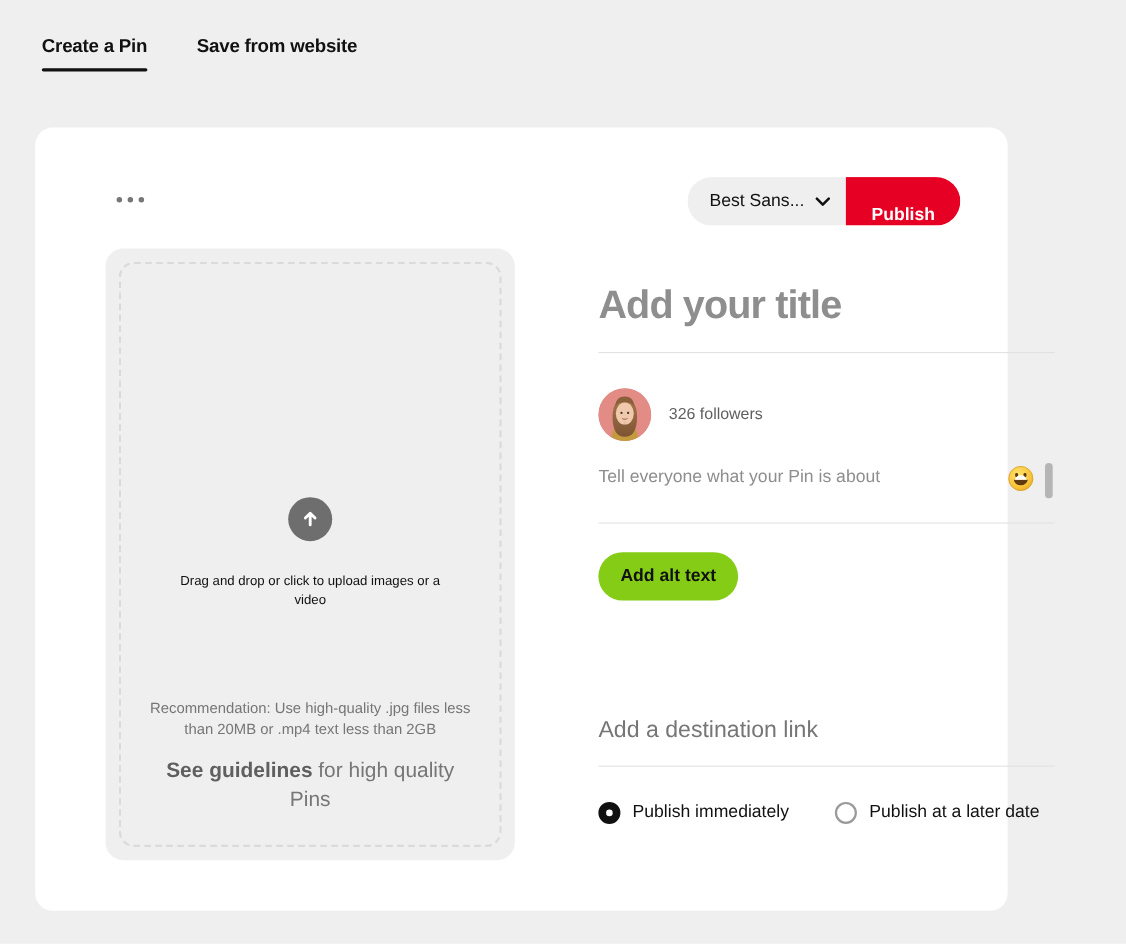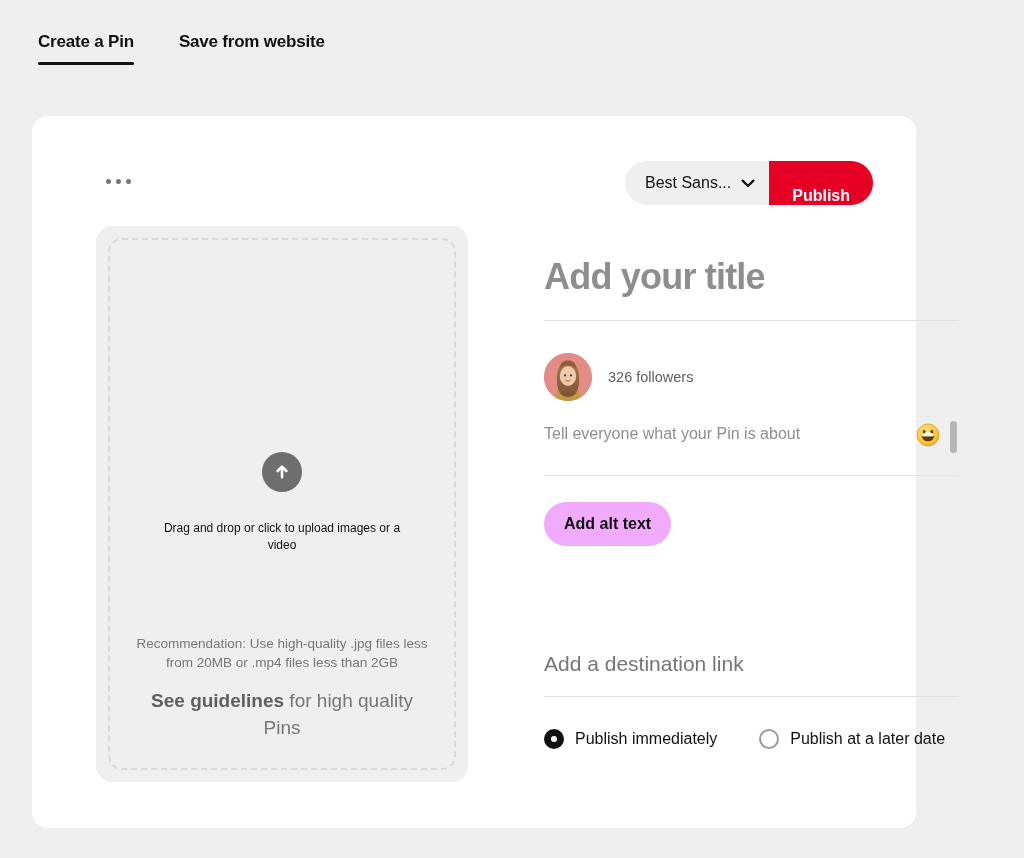"Add alt text" .alt-btn { background: #f0abfc -> #84cc16 }
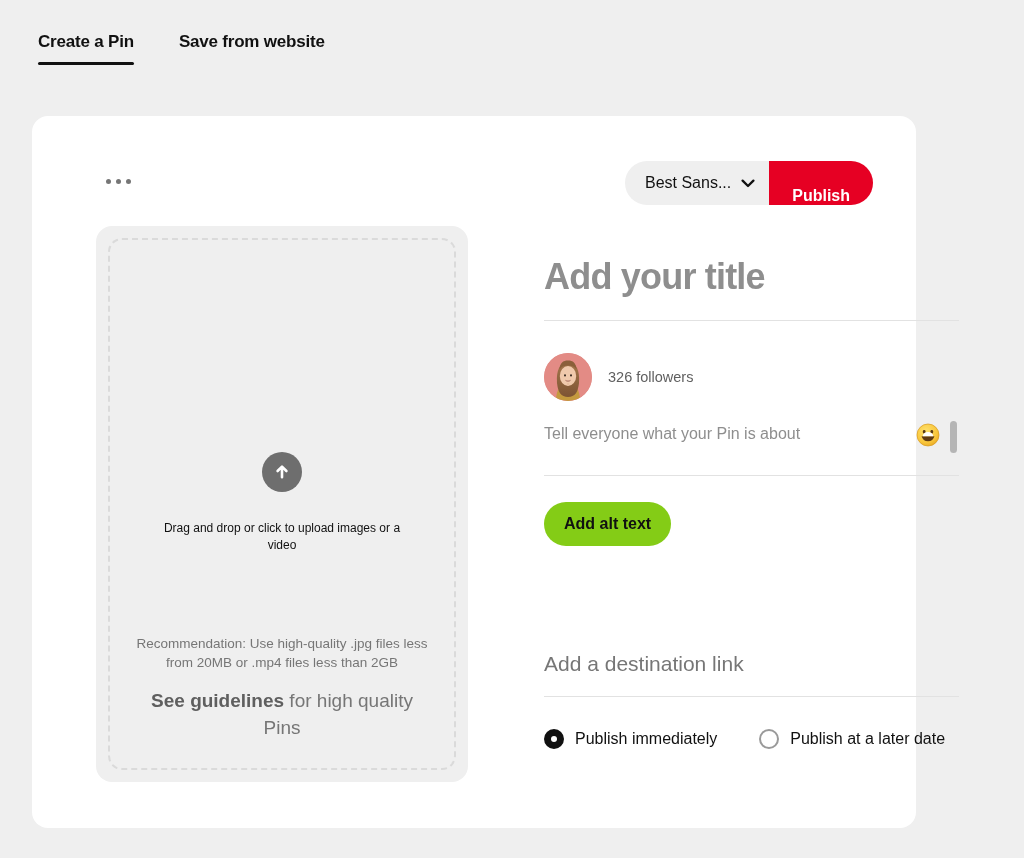"Recommendation: Use high-quality .jpg" div.upload-rec { text: from 20MB or .mp4 files -> than 20MB or .mp4 text }
